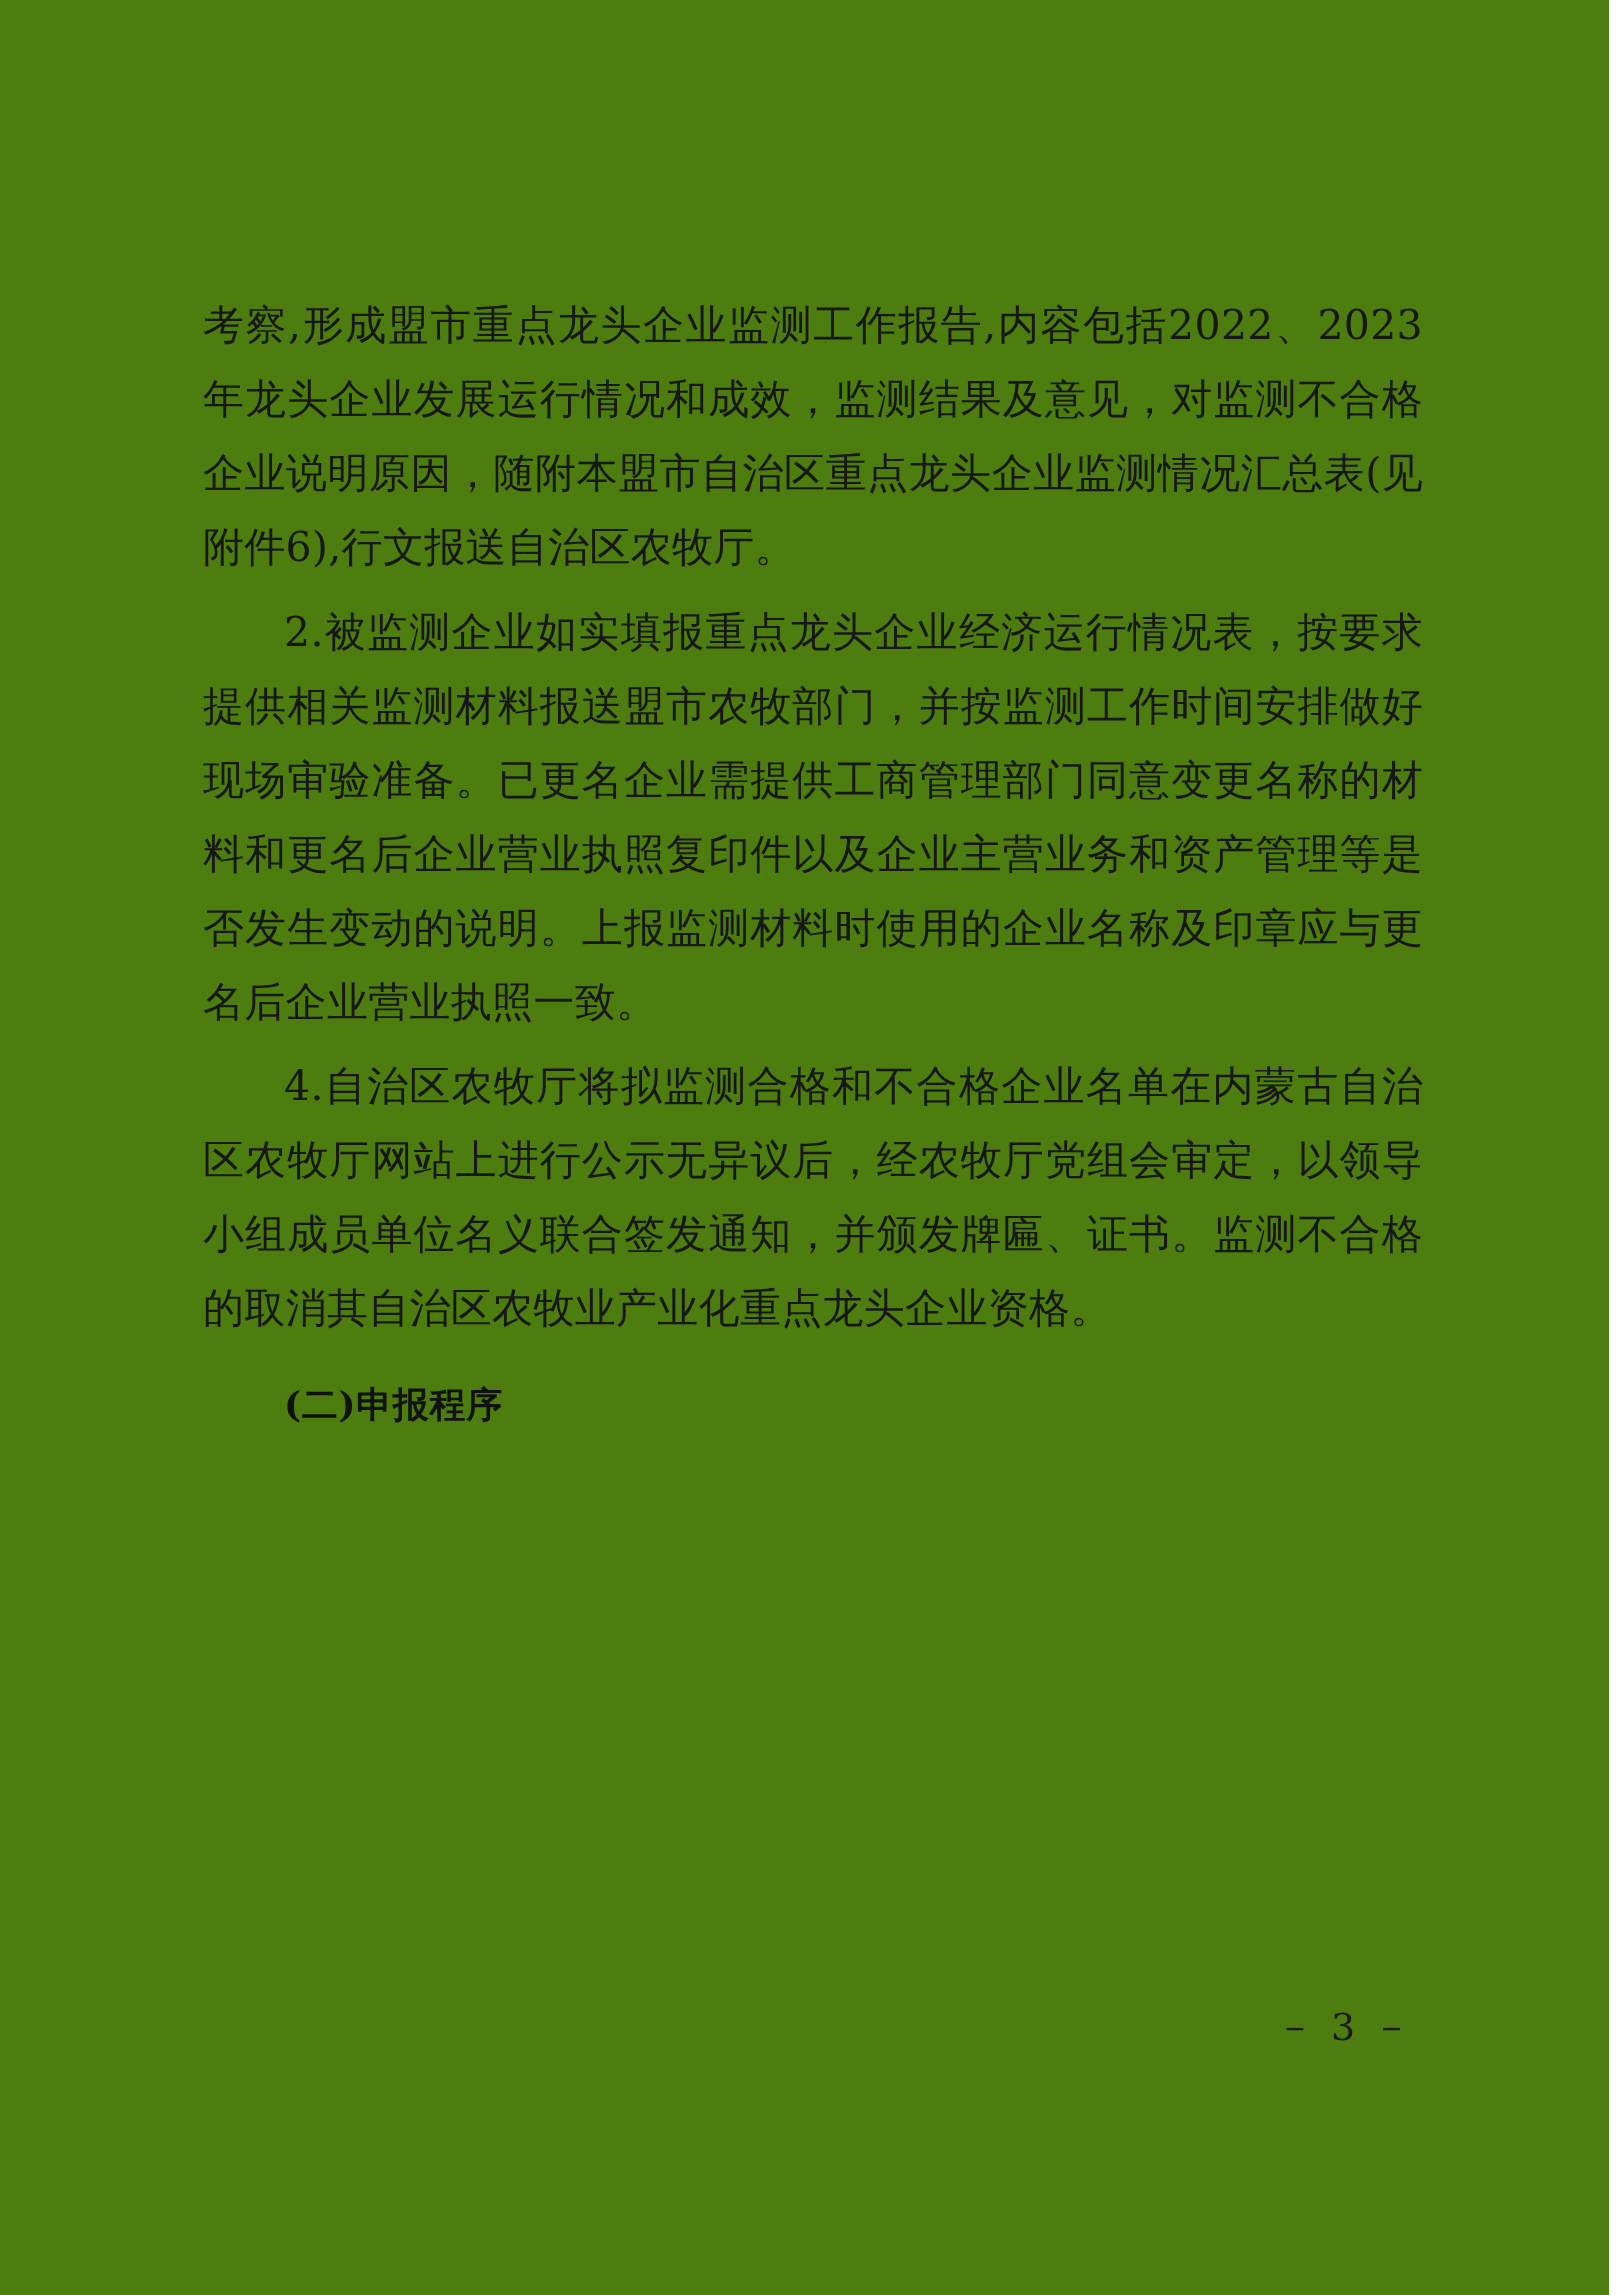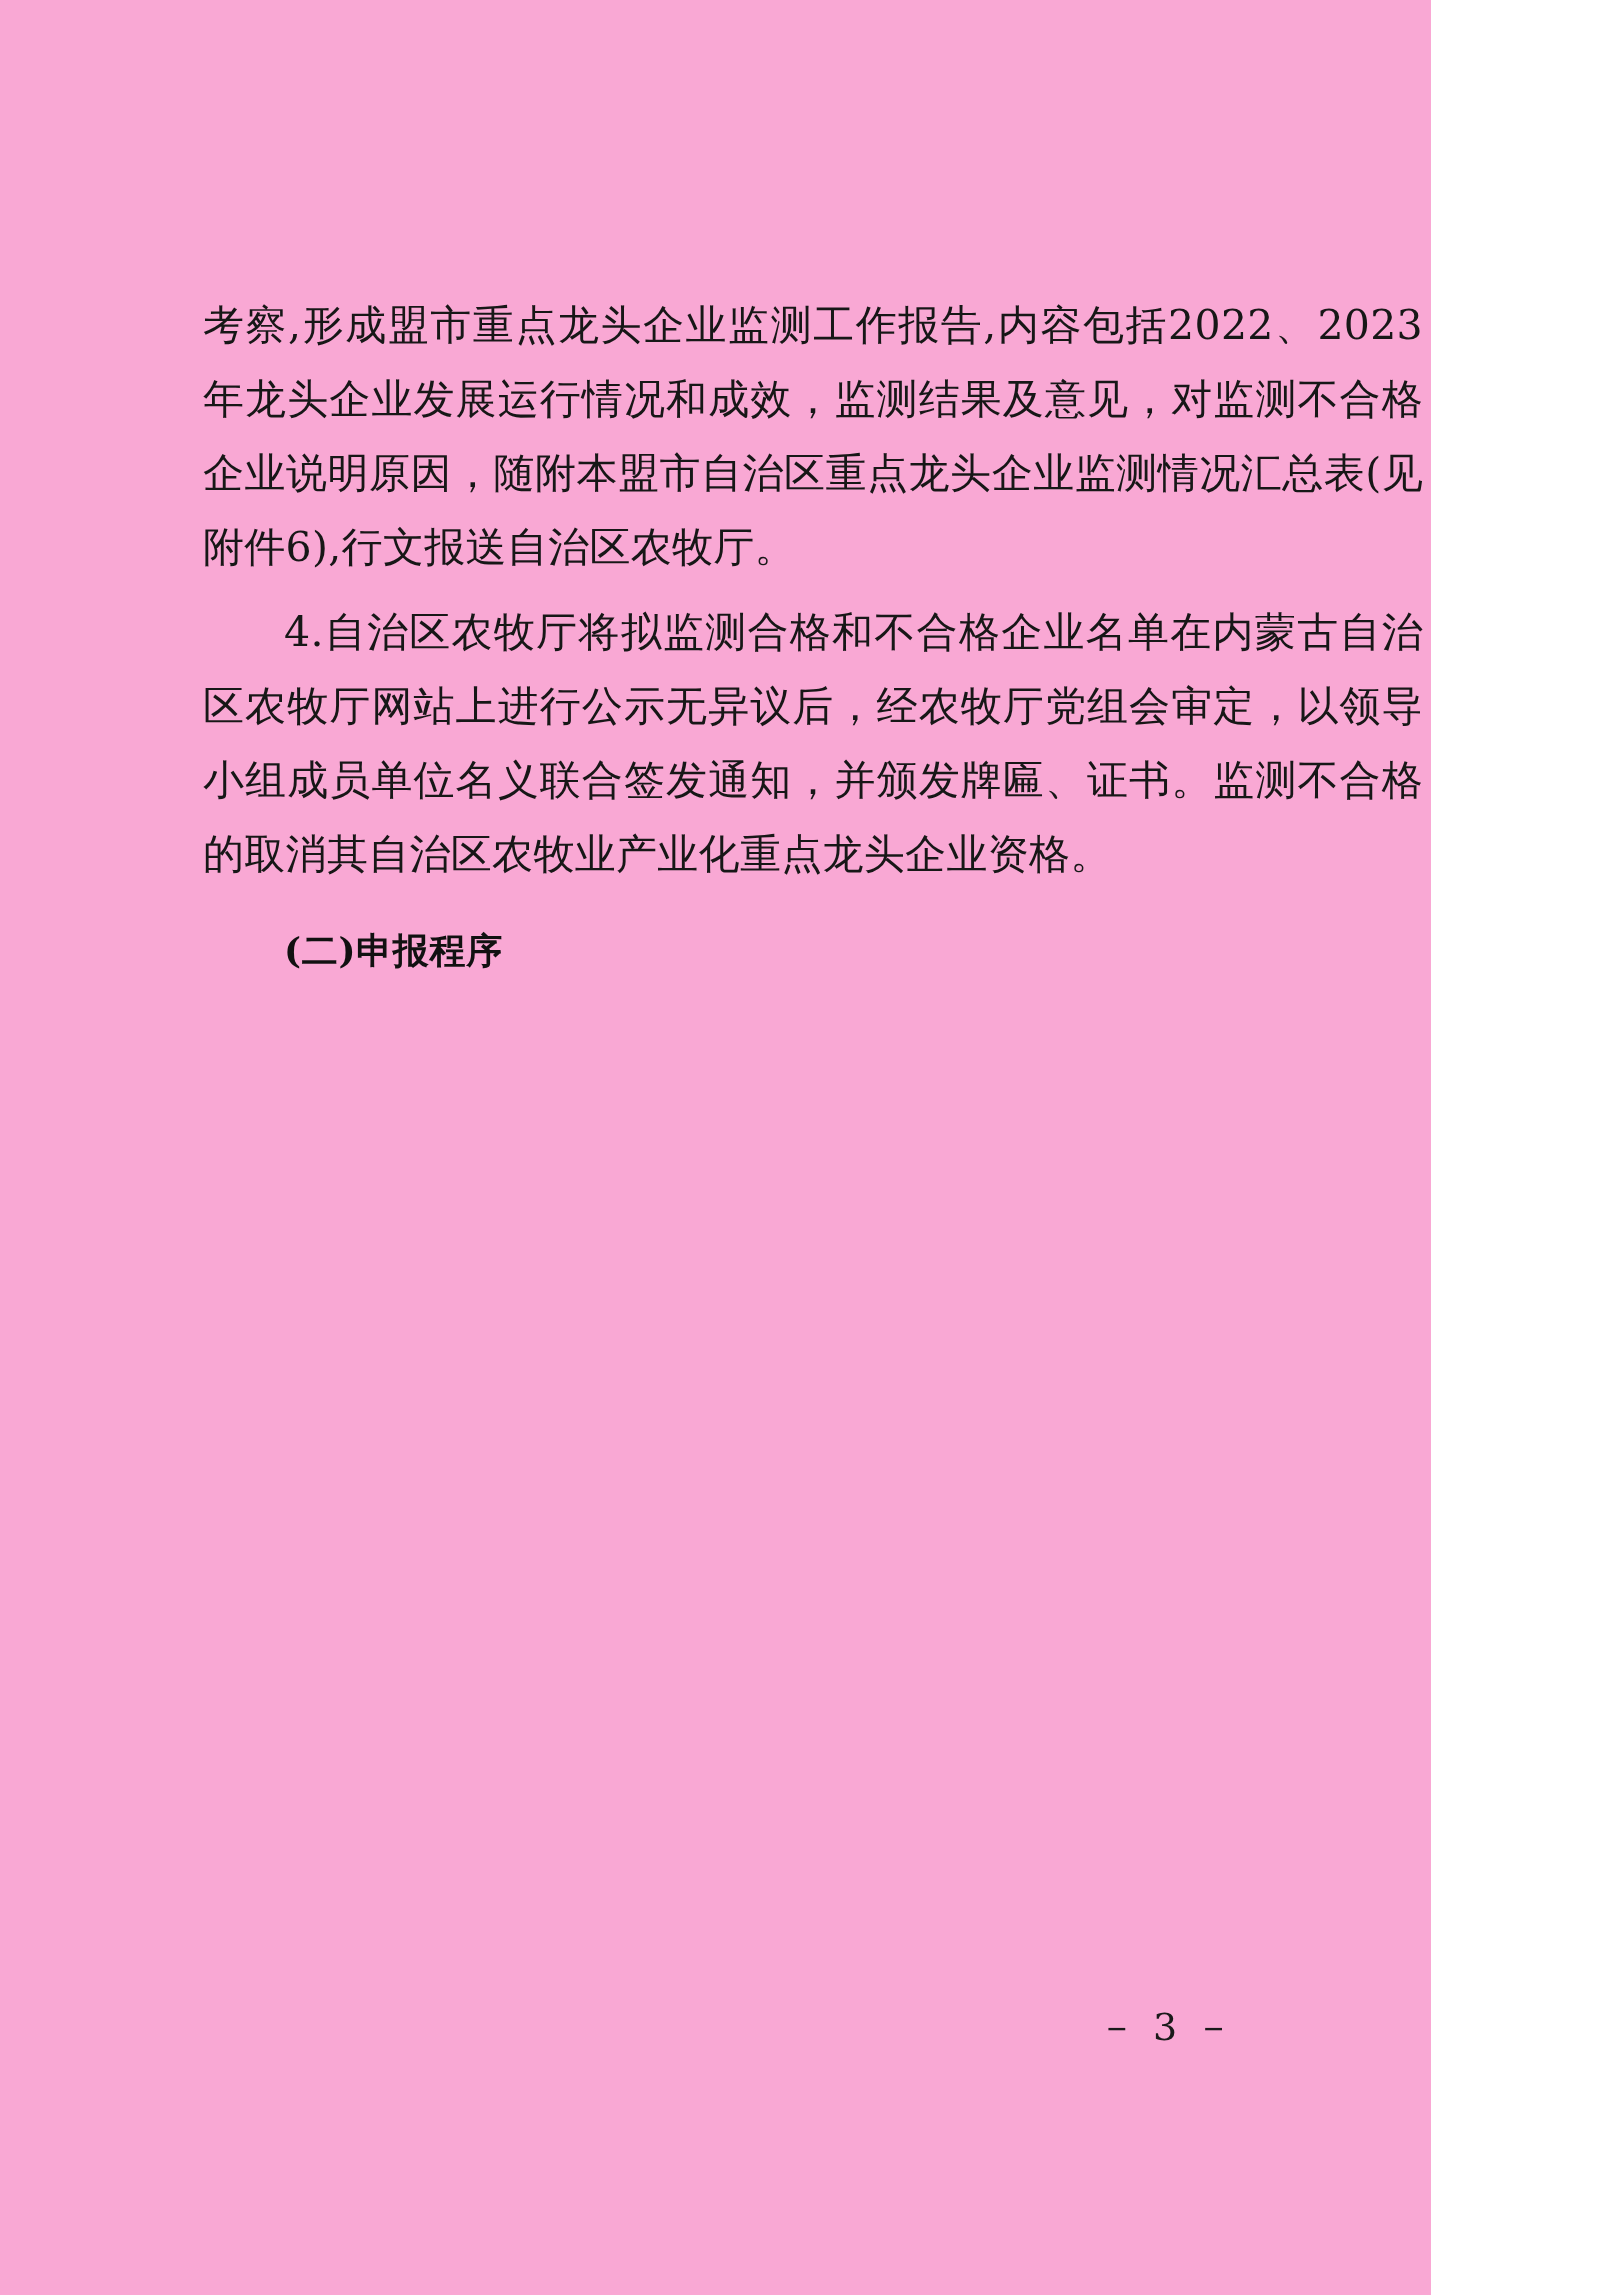"考察,形成盟市重点龙头企业监测工作报告,内容包括2022、2023年龙头企业发展" .page { background: #f9a8d4 -> #4d7c0f; width: 1431px -> 1609px }
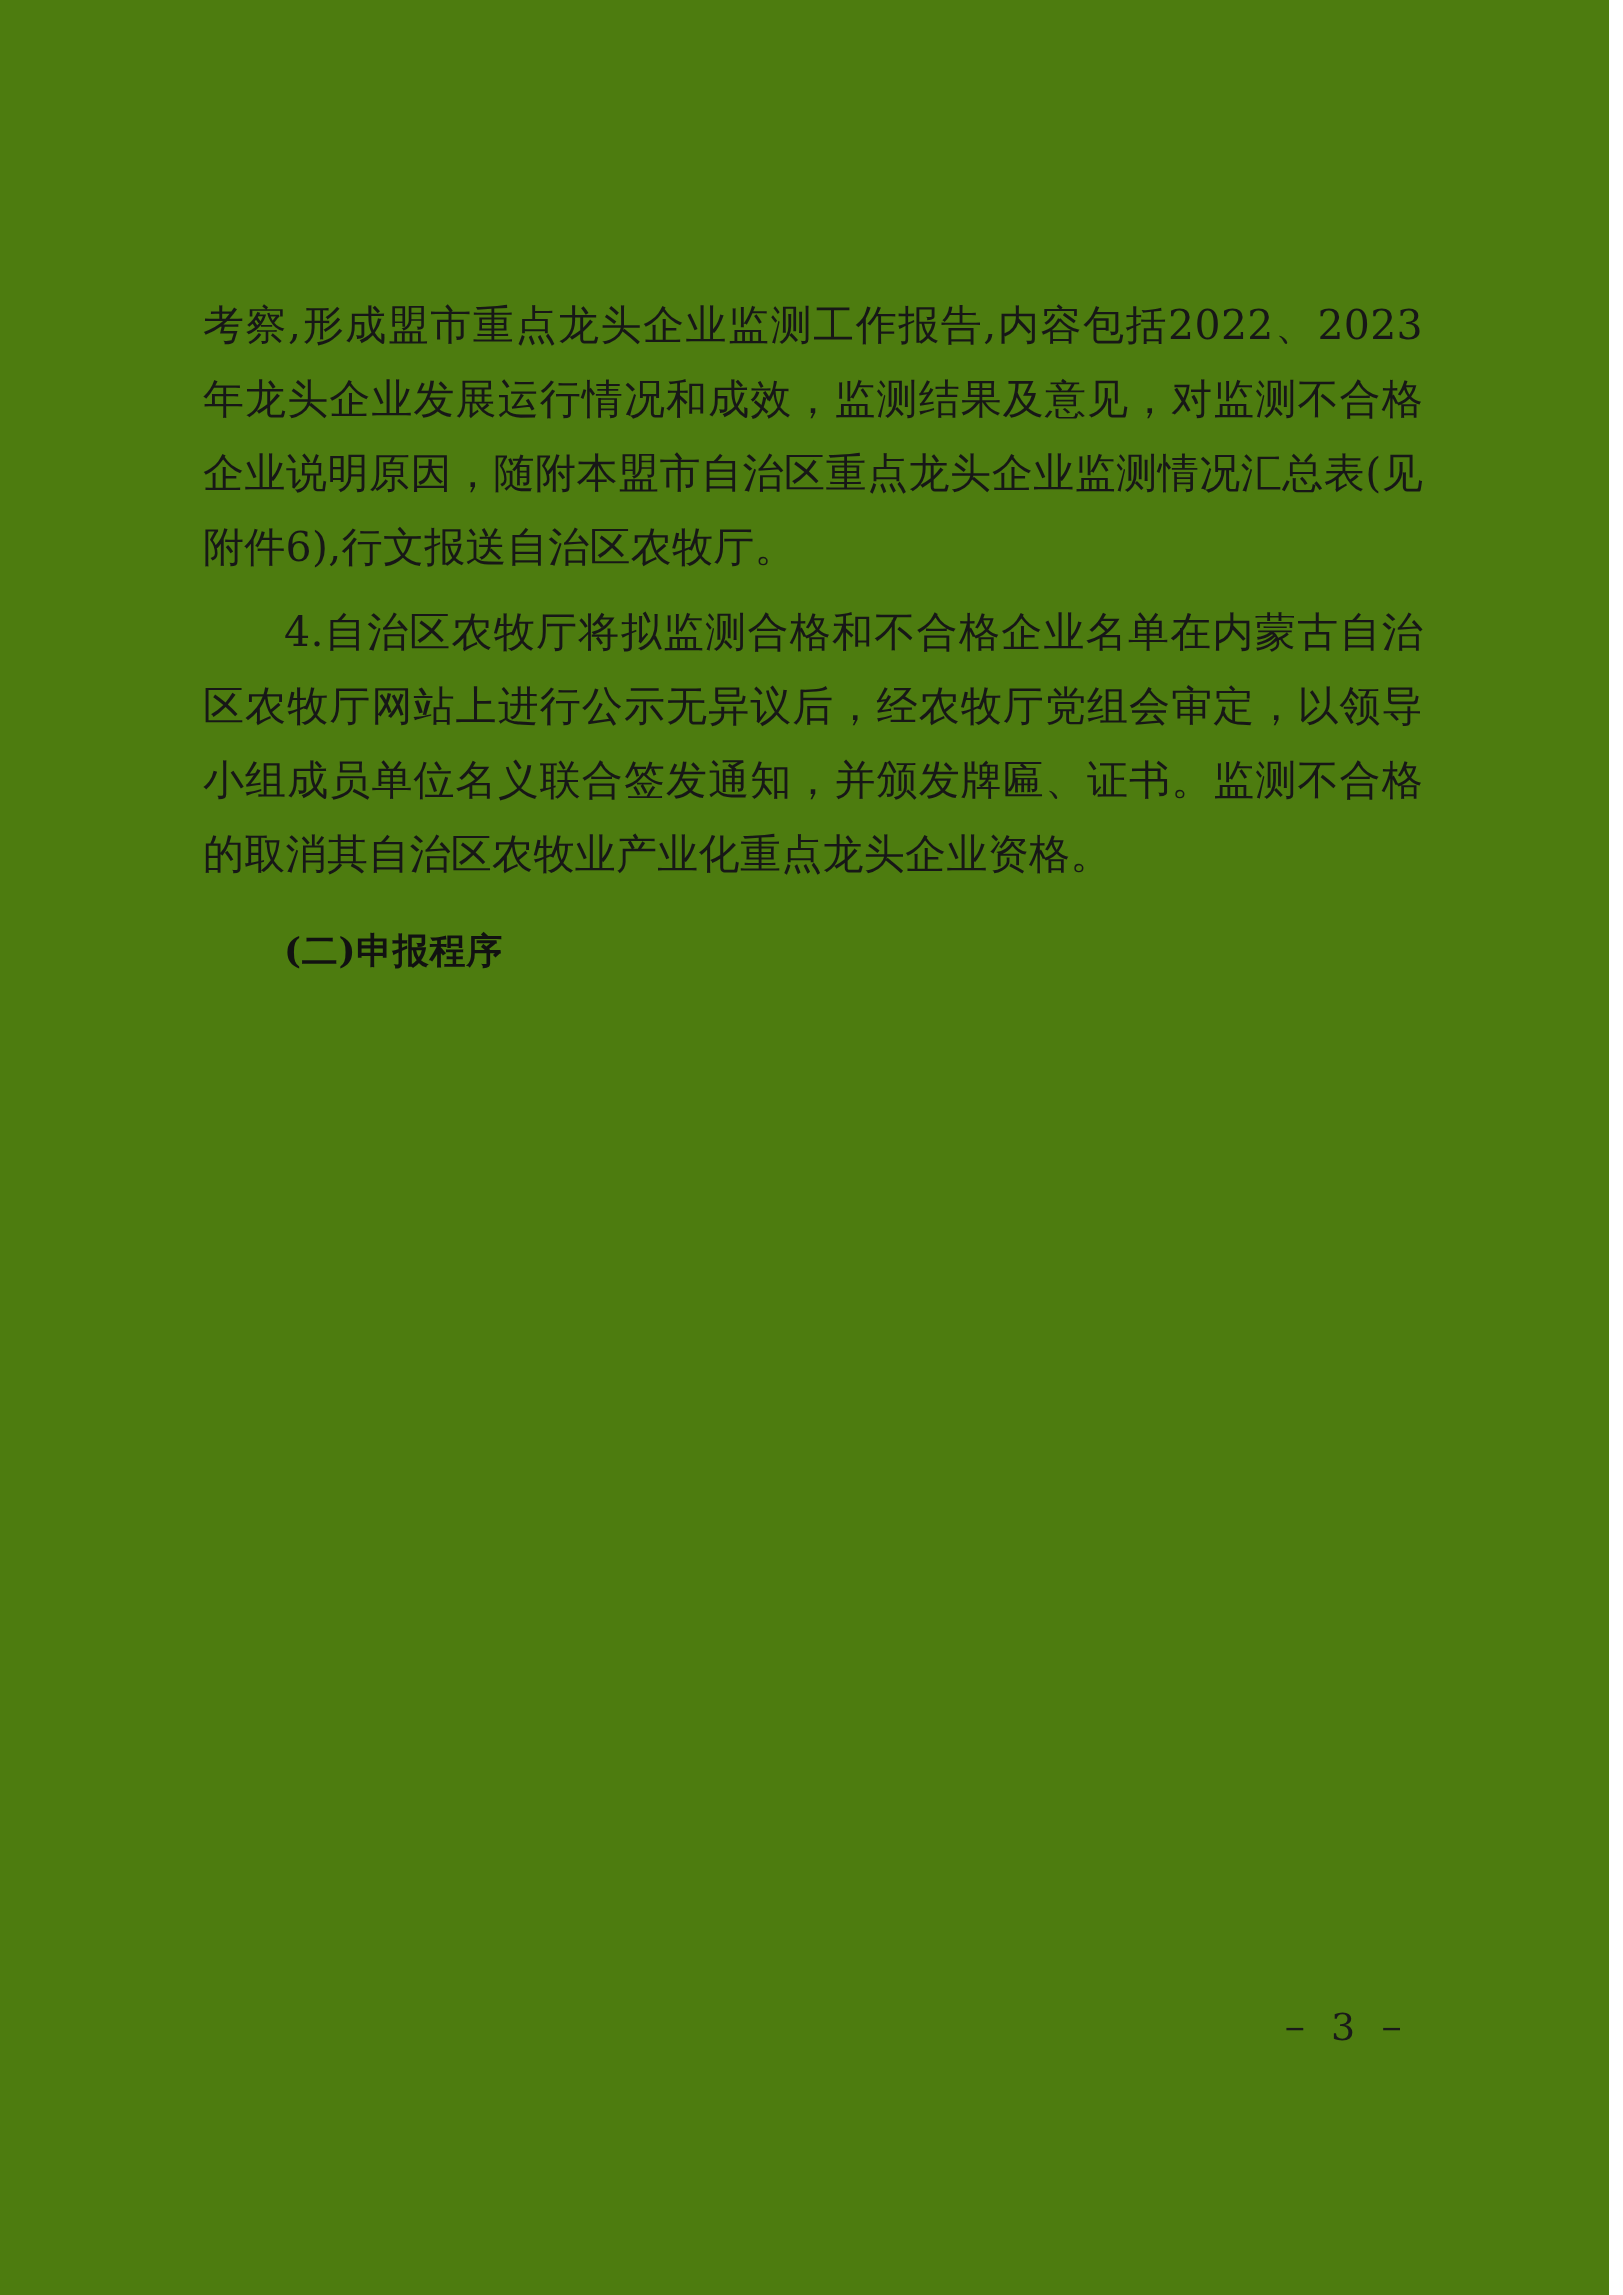"2.被监测企业如实填报重点龙头企业经济运行情况表，按要求提供相关监测材料报送盟市" p.para { html: none -> <p>2.被监测企业如实填报重点龙头企业经济运行情况表，按要求提供相关监测材料报送盟市农牧部门，并按监测工作时间安排做好现场审验准备。已更名企业需提供工商管理部门同意变更名称的材料和更名后企业营业执照复印件以及企业主营业务和资产管理等是否发生变动的说明。上报监测材料时使用的企业名称及印章应与更名后企业营业执照一致。</p> }
